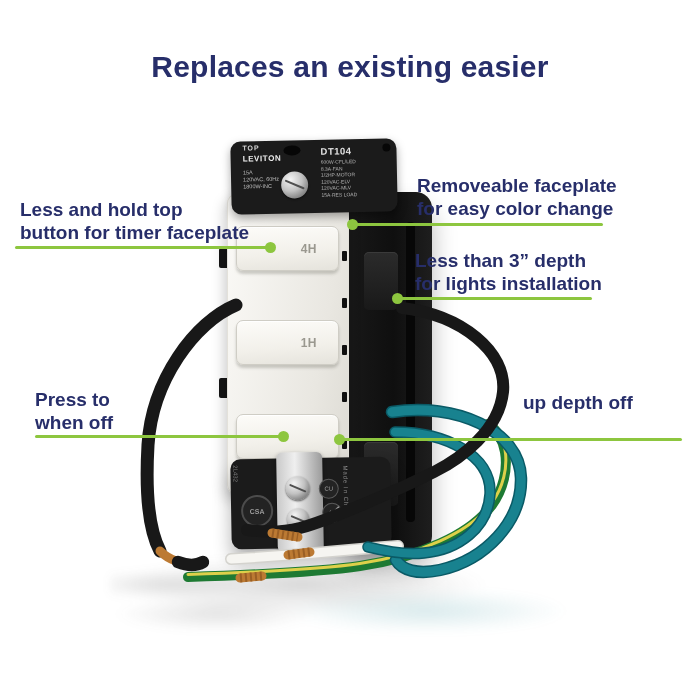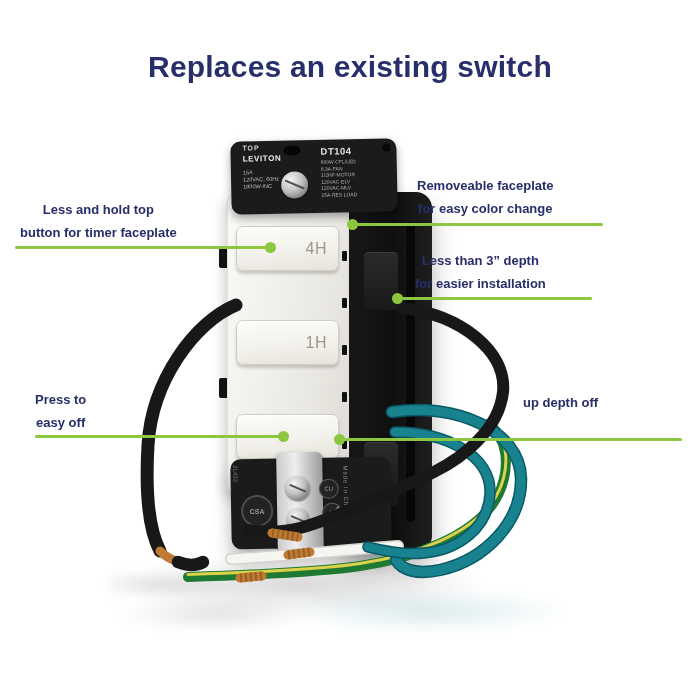"Replaces an existing switch" h1.headline { text: switch -> easier }
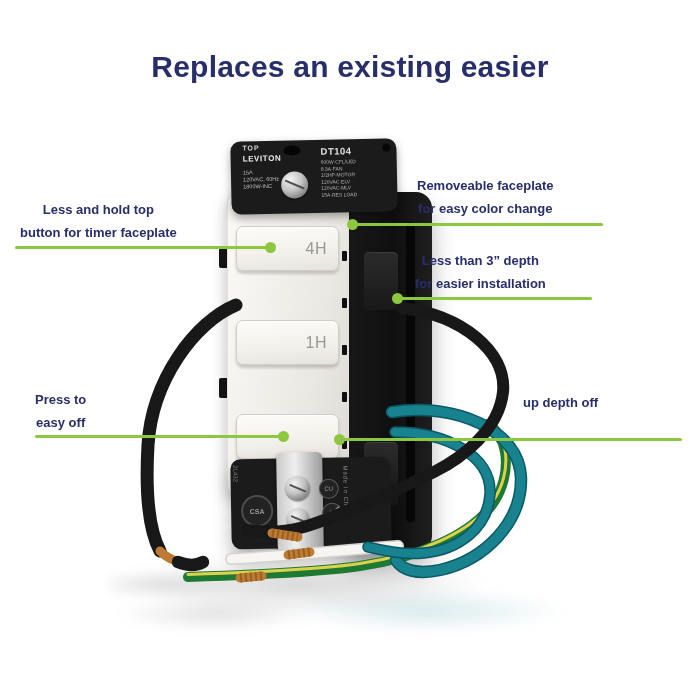"Removeable faceplate" .callout-text { font-size: 13px -> 19px; text-align: center -> none }
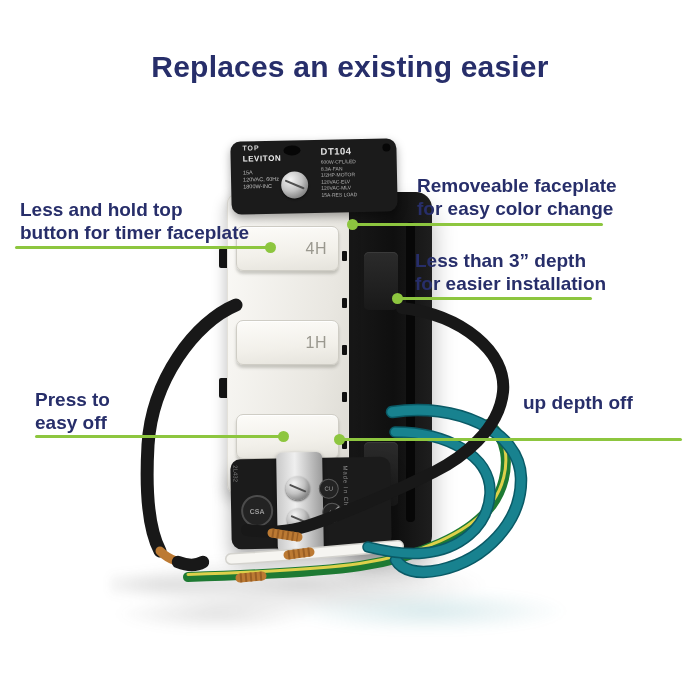"4H" .btn-label { font-size: 16px -> 12px; font-weight: 400 -> 700; right: 11px -> 21px }
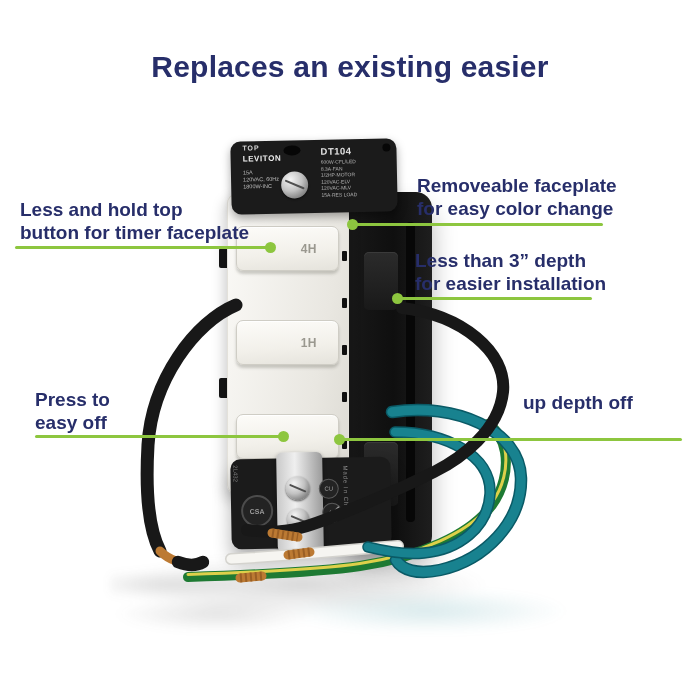"for easier installation" div { text: easier -> lights }
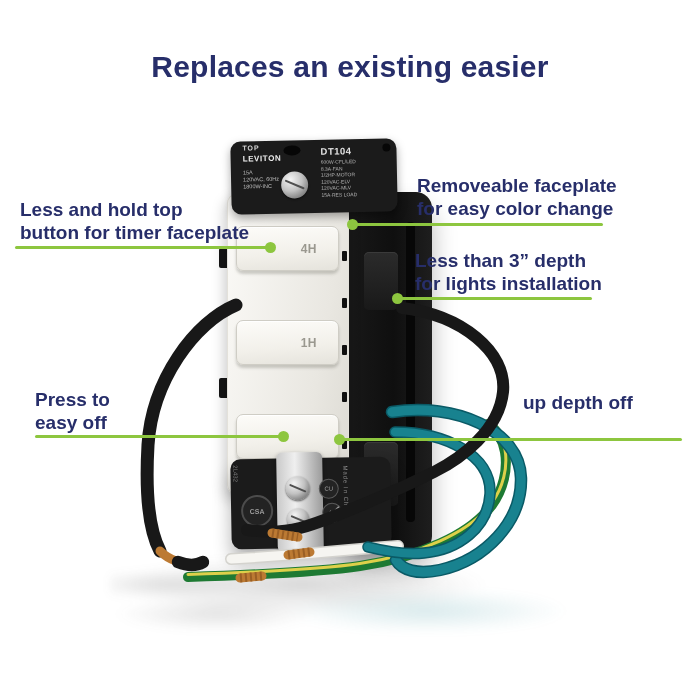"easy off" div { text: easy -> when }
